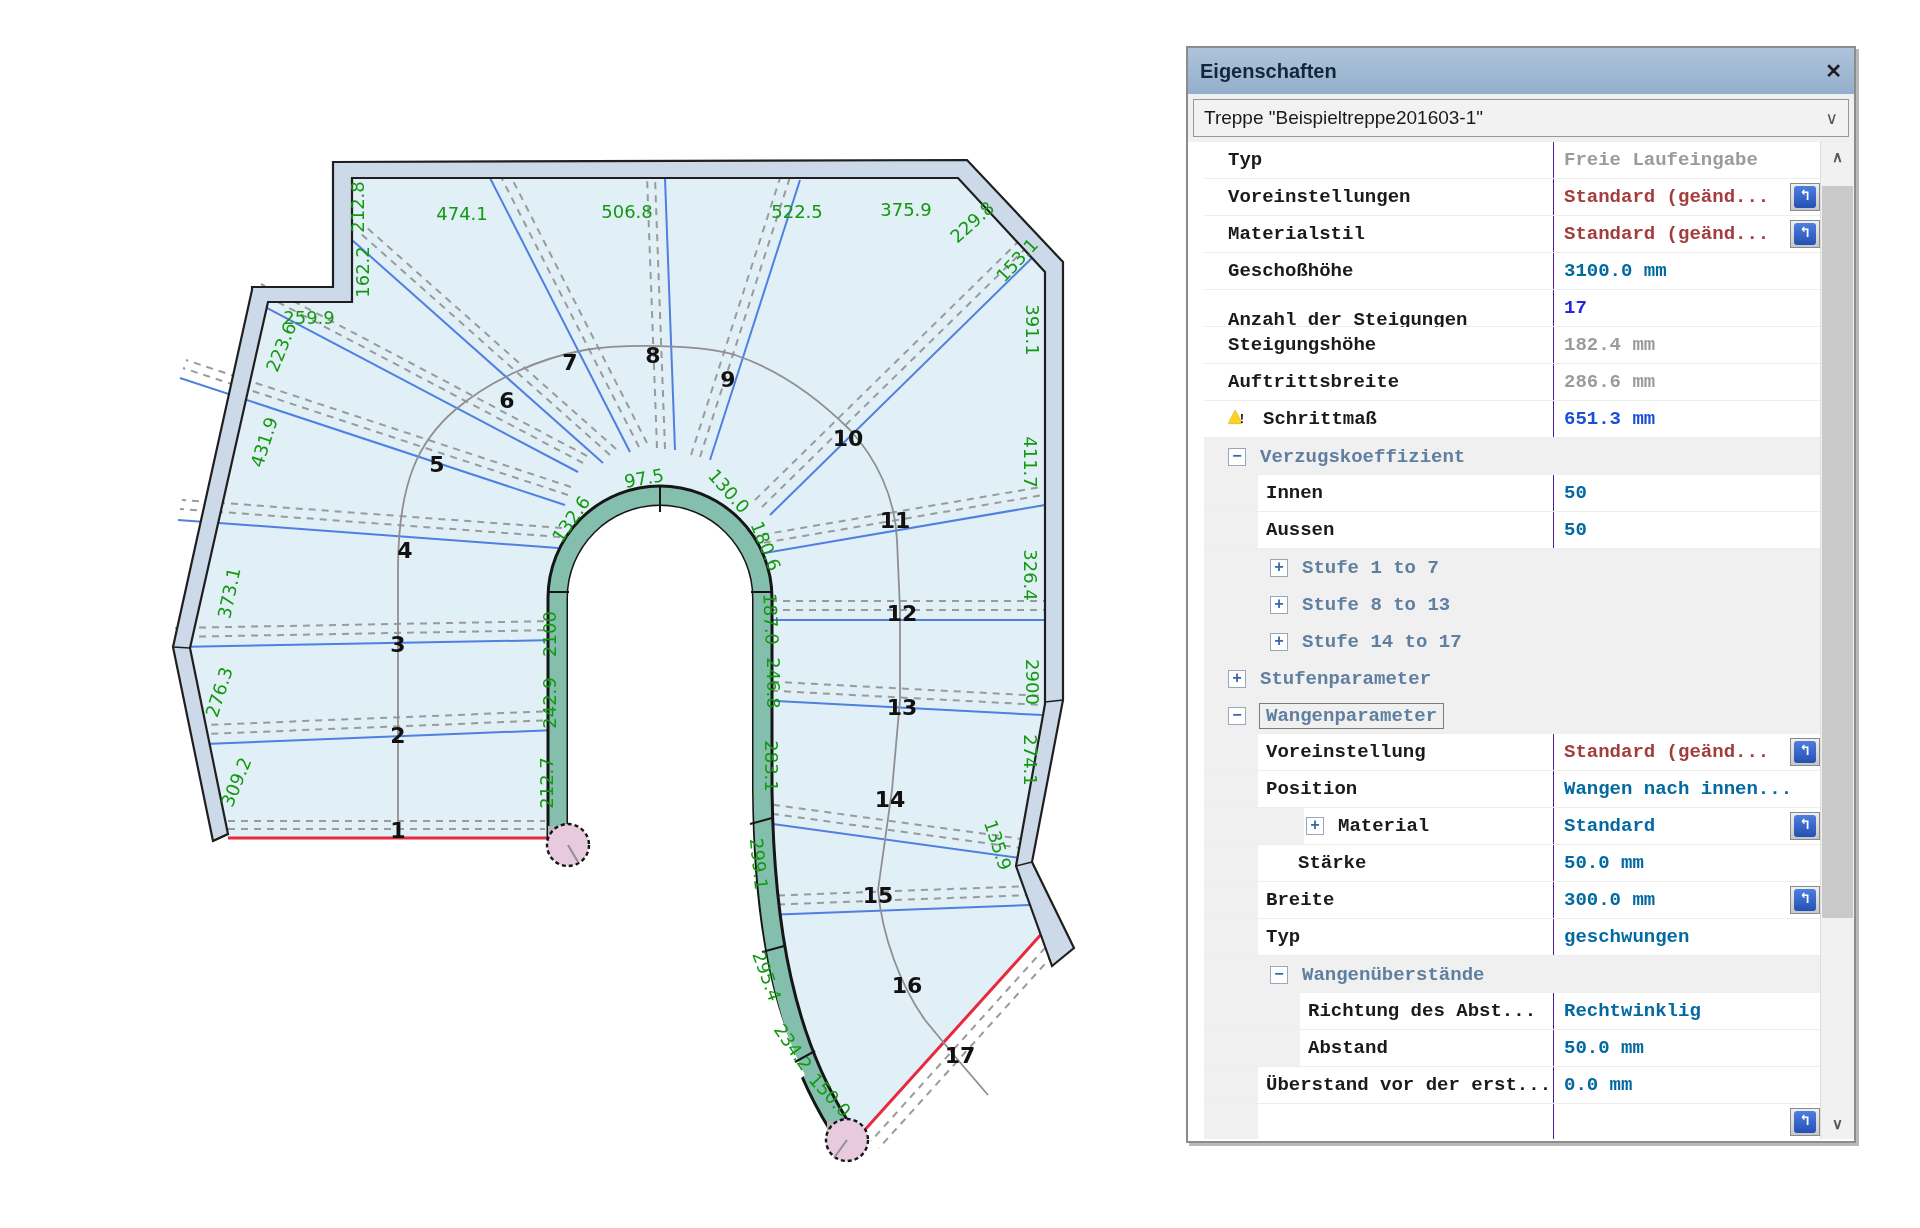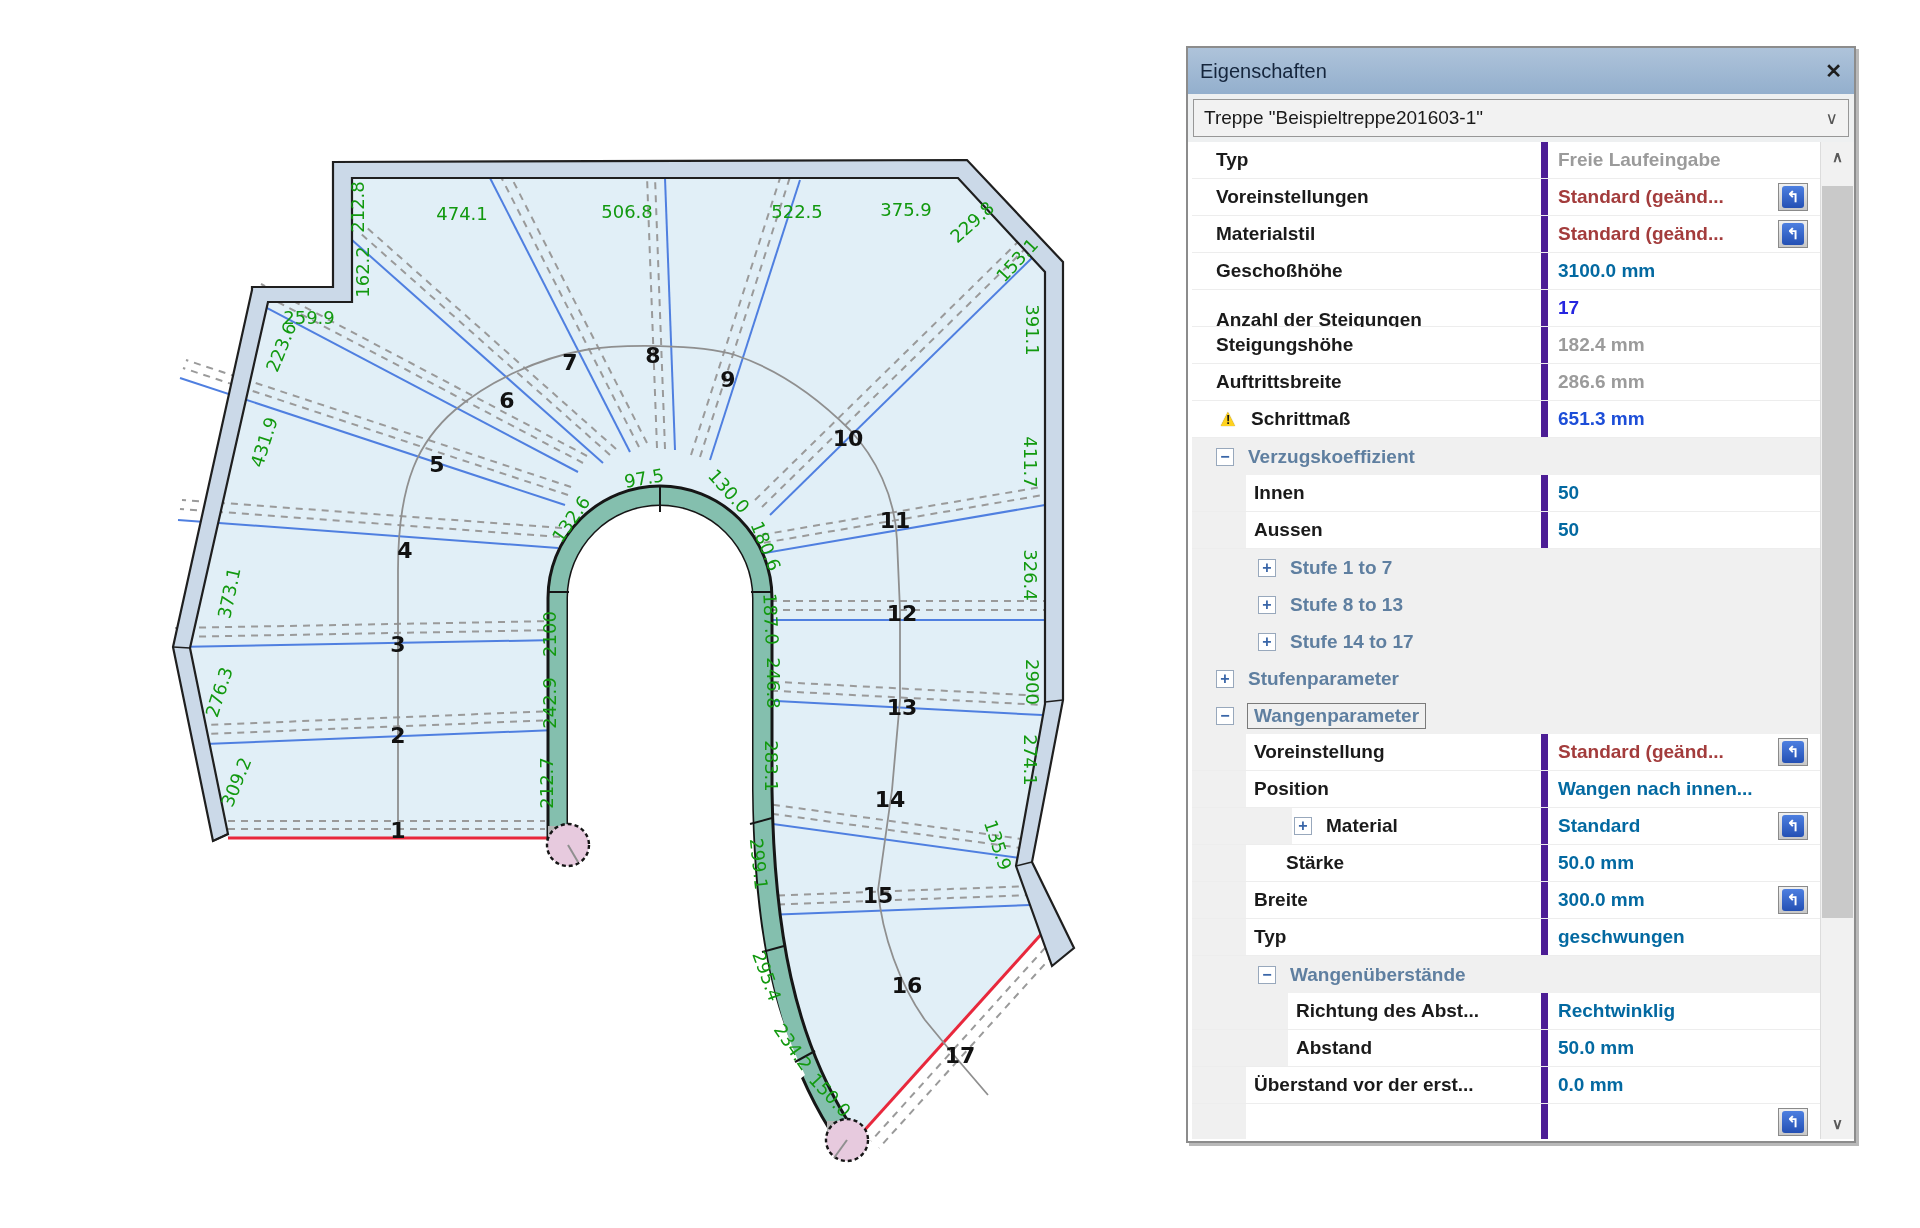"Eigenschaften" #titlebar .t { font-weight: 400 -> 700 }
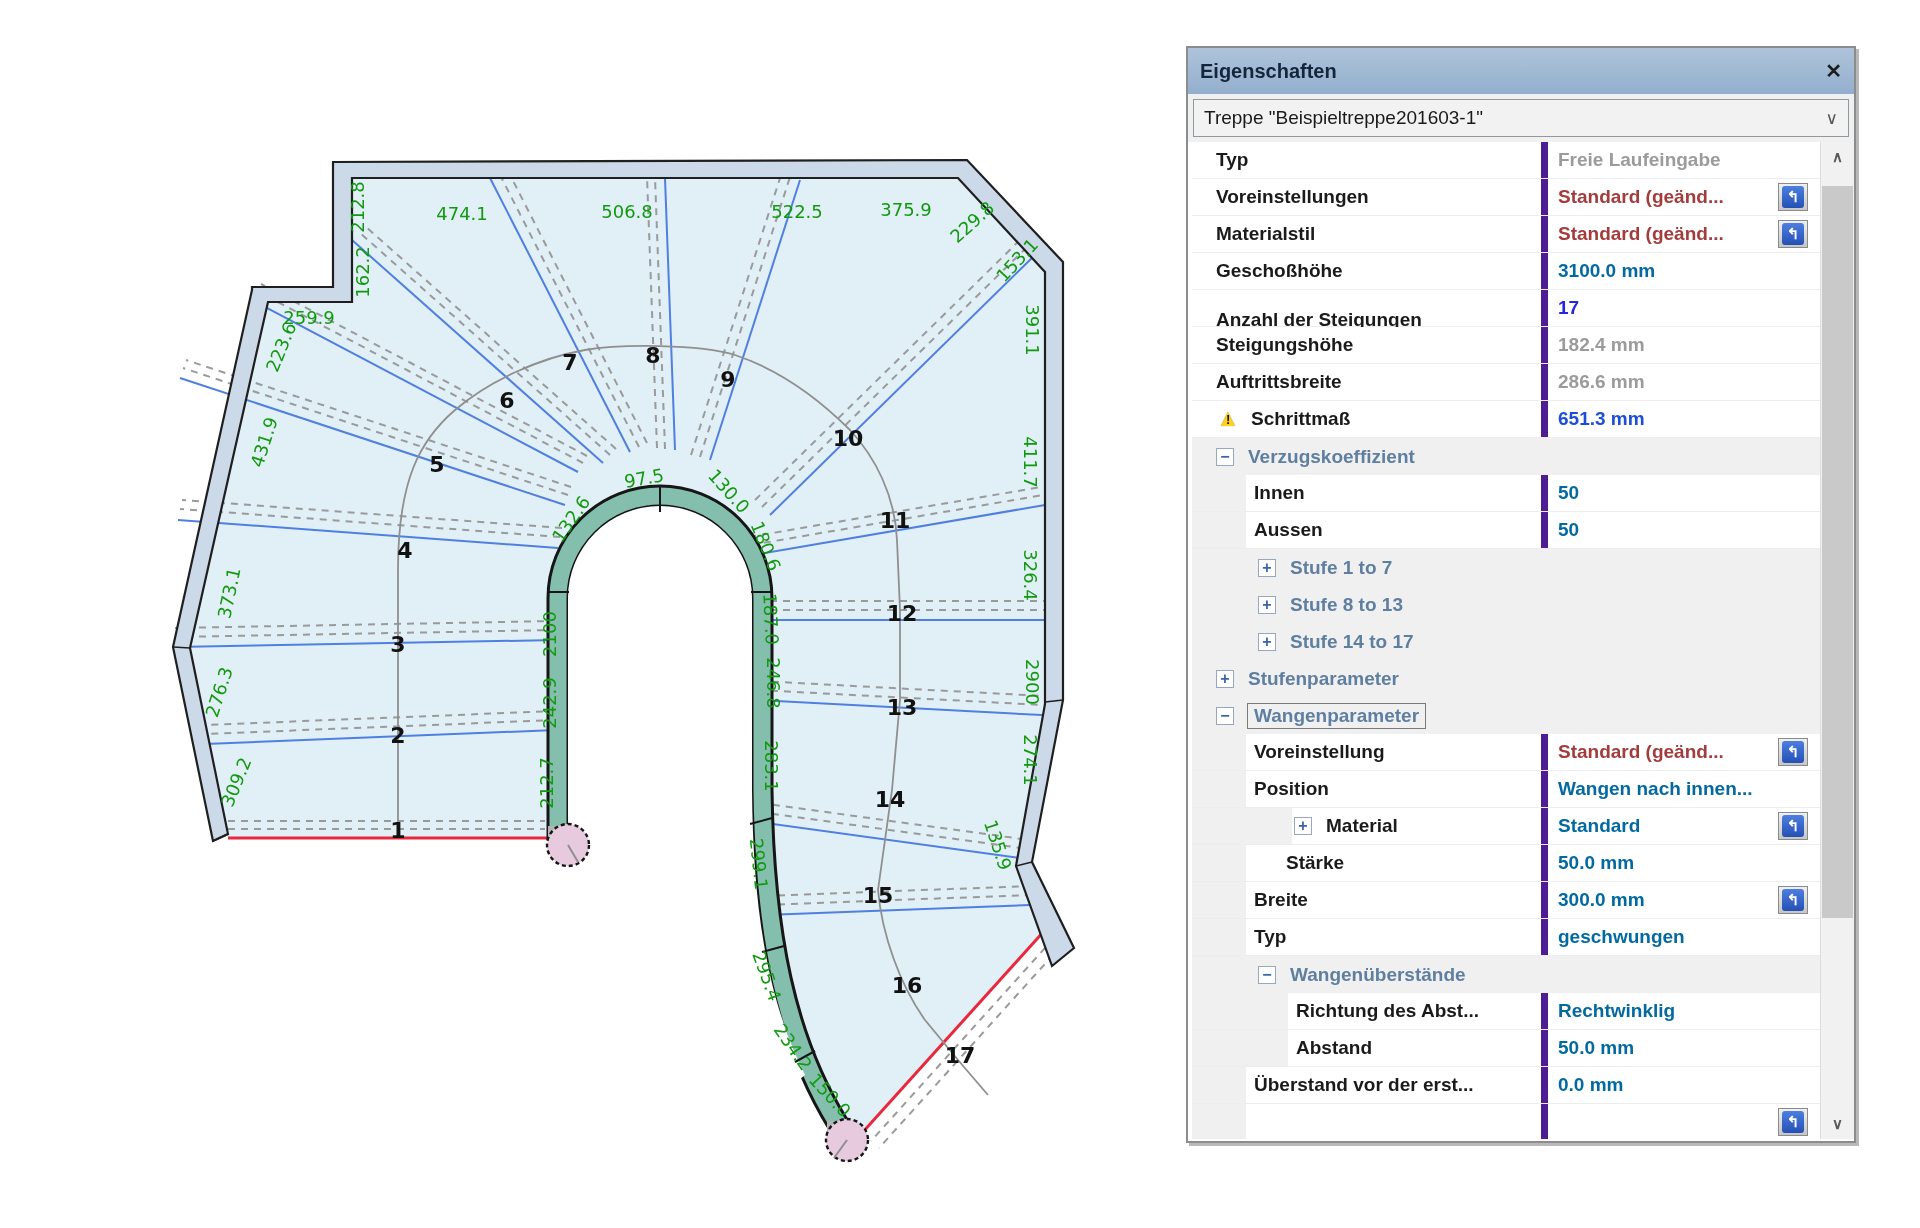"Typ" #rows { font-family: none -> Liberation Mono, monospace; left: 4px -> 16px }
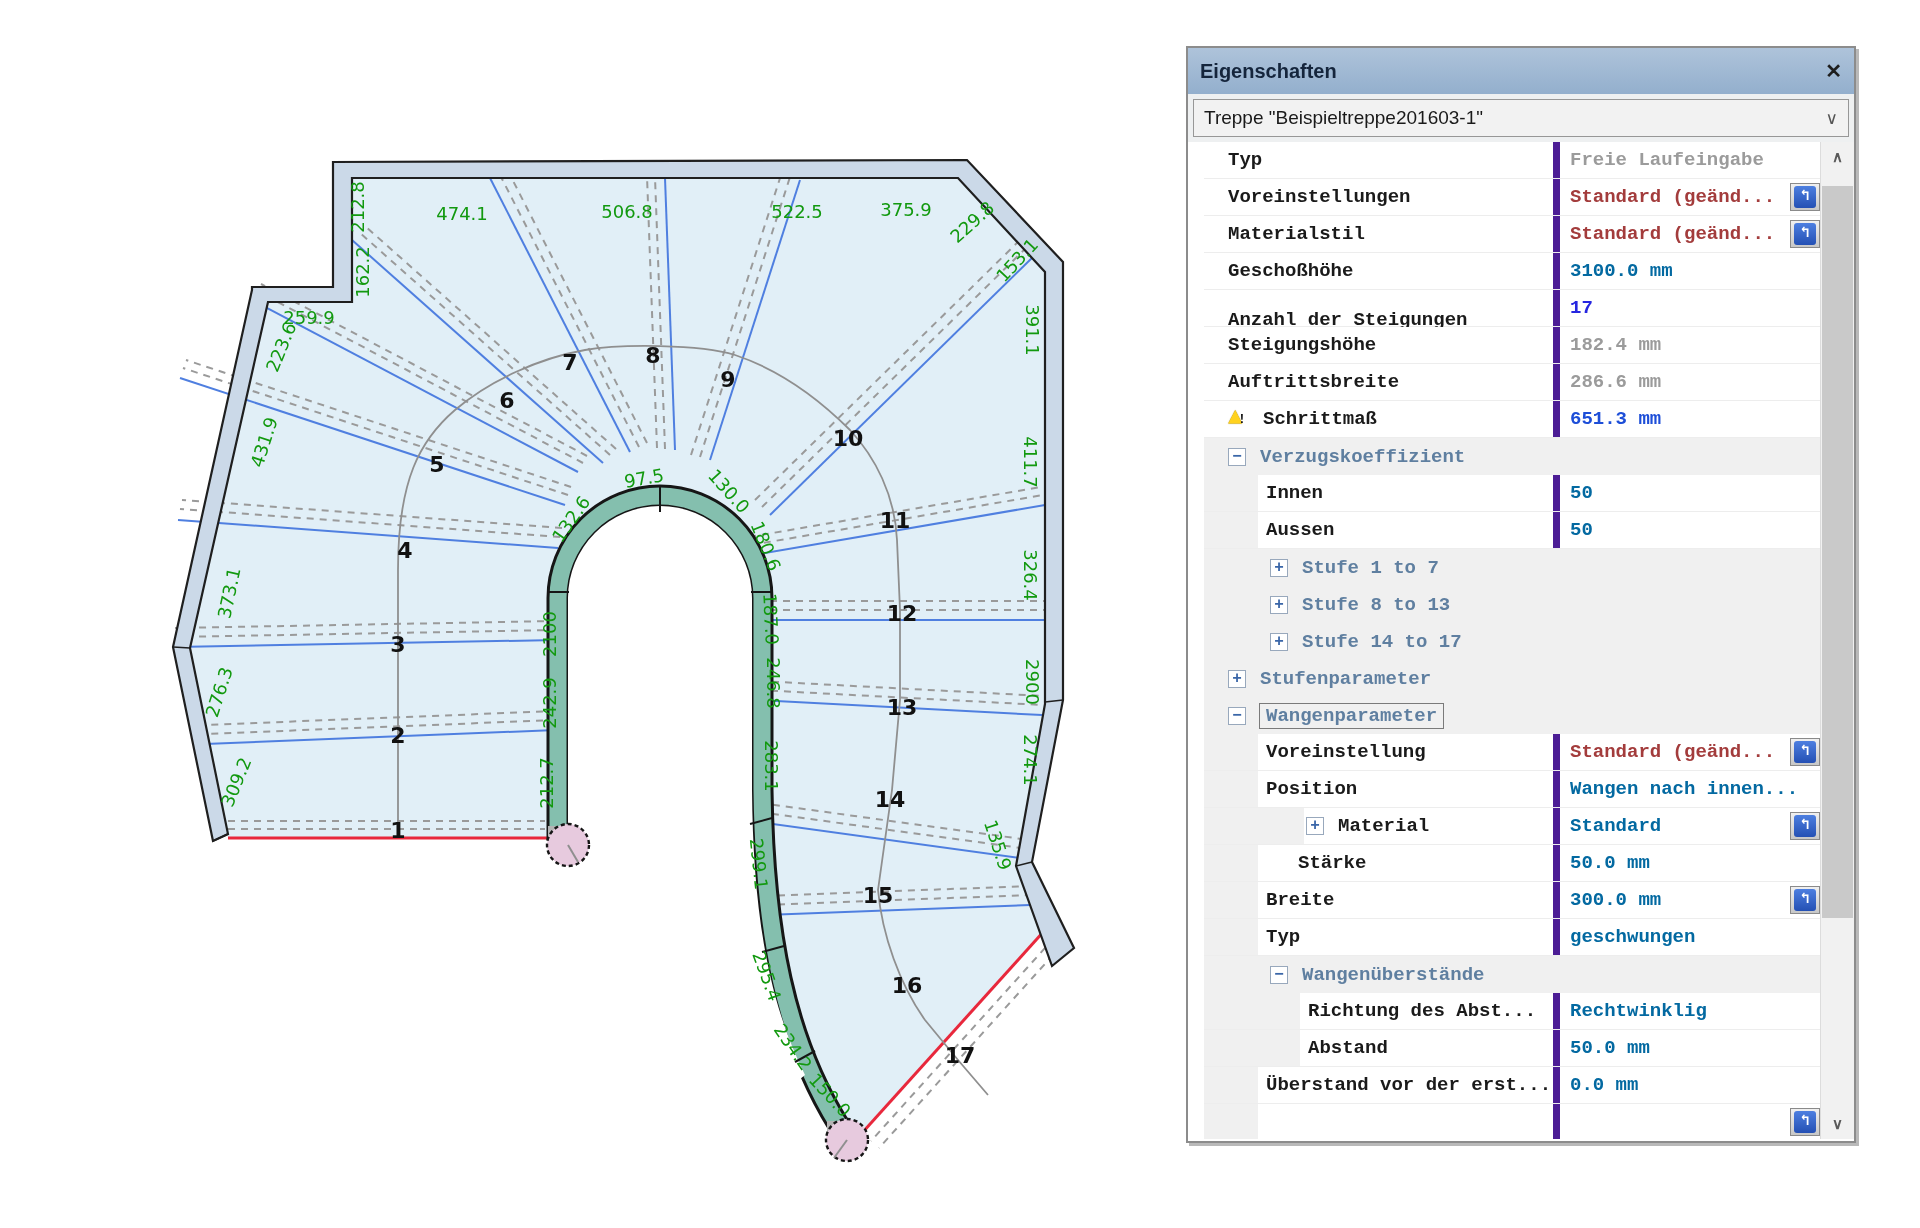"Freie Laufeingabe" .row .val { border-left: 7px solid #4c1d95 -> 1px solid #4c1d95 }
